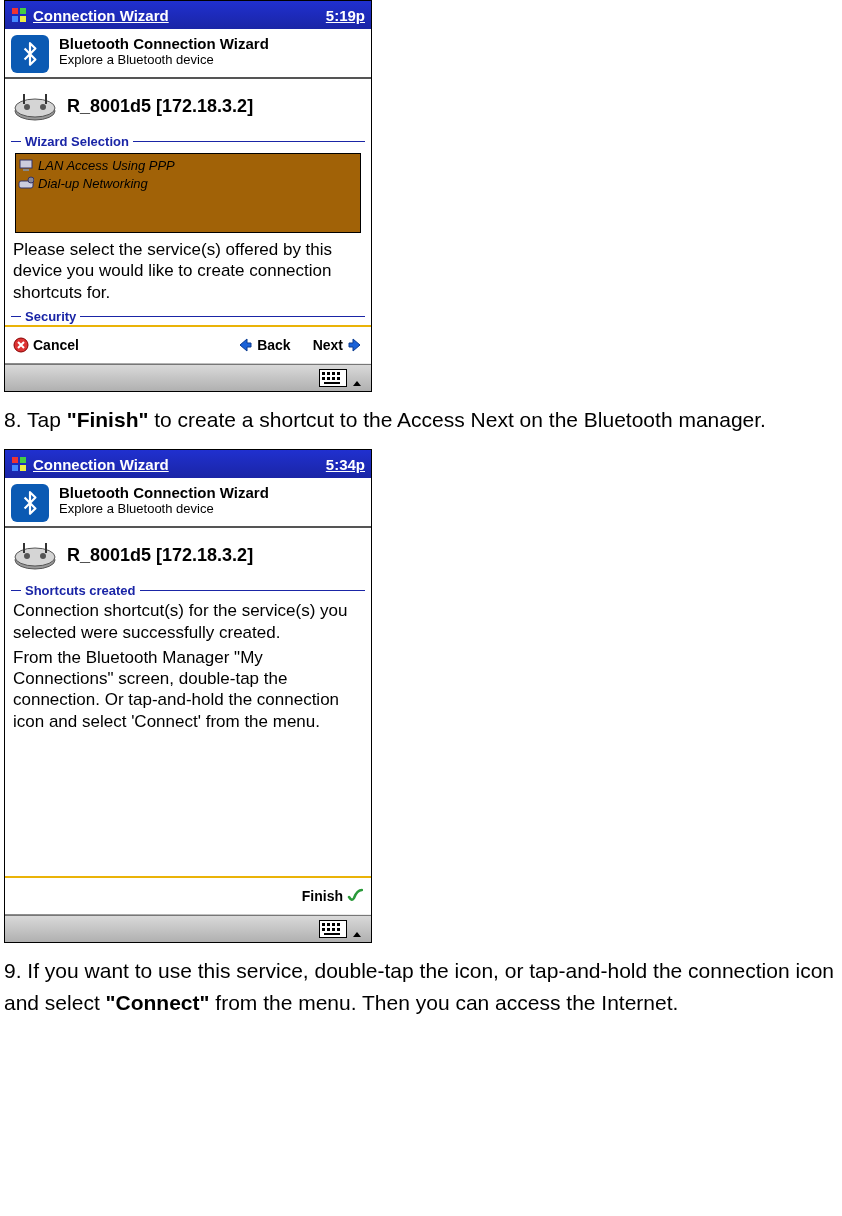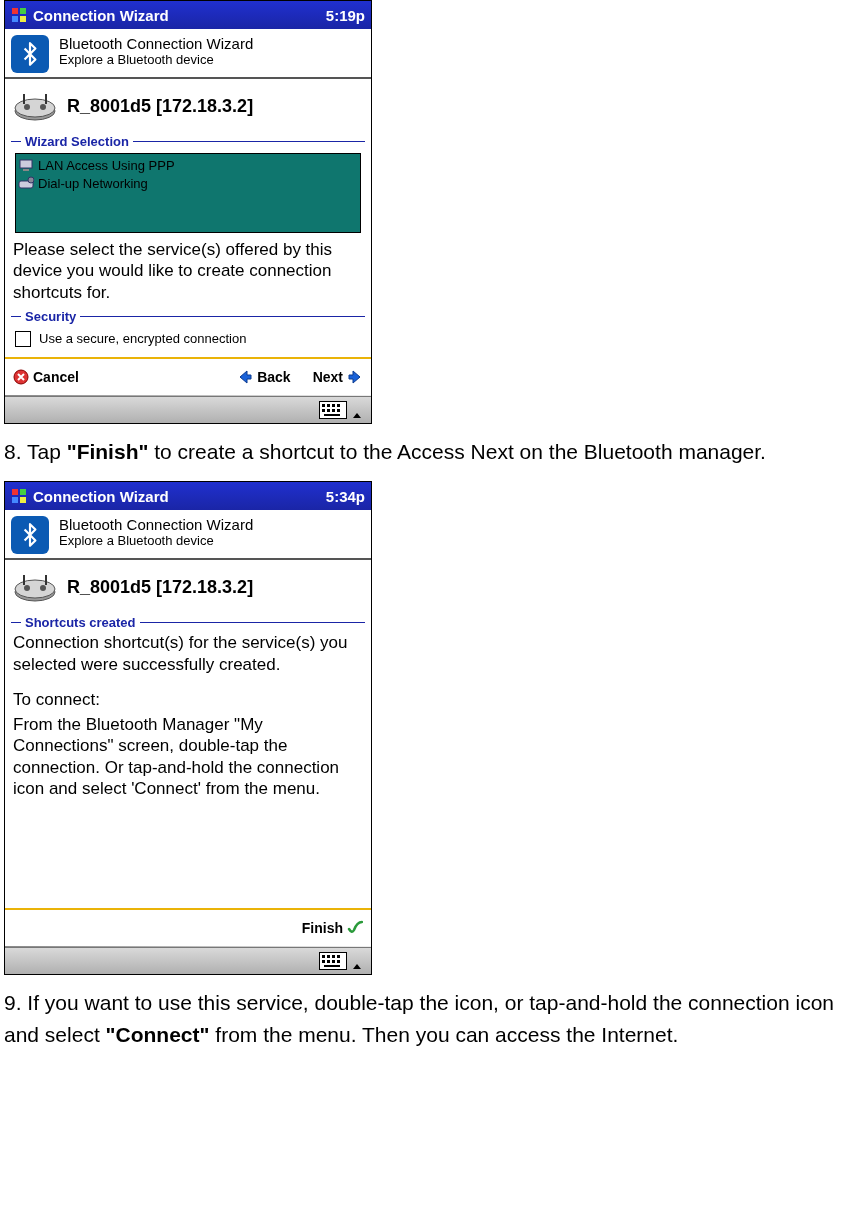"Connection Wizard" .titlebar { text-decoration: none -> underline }
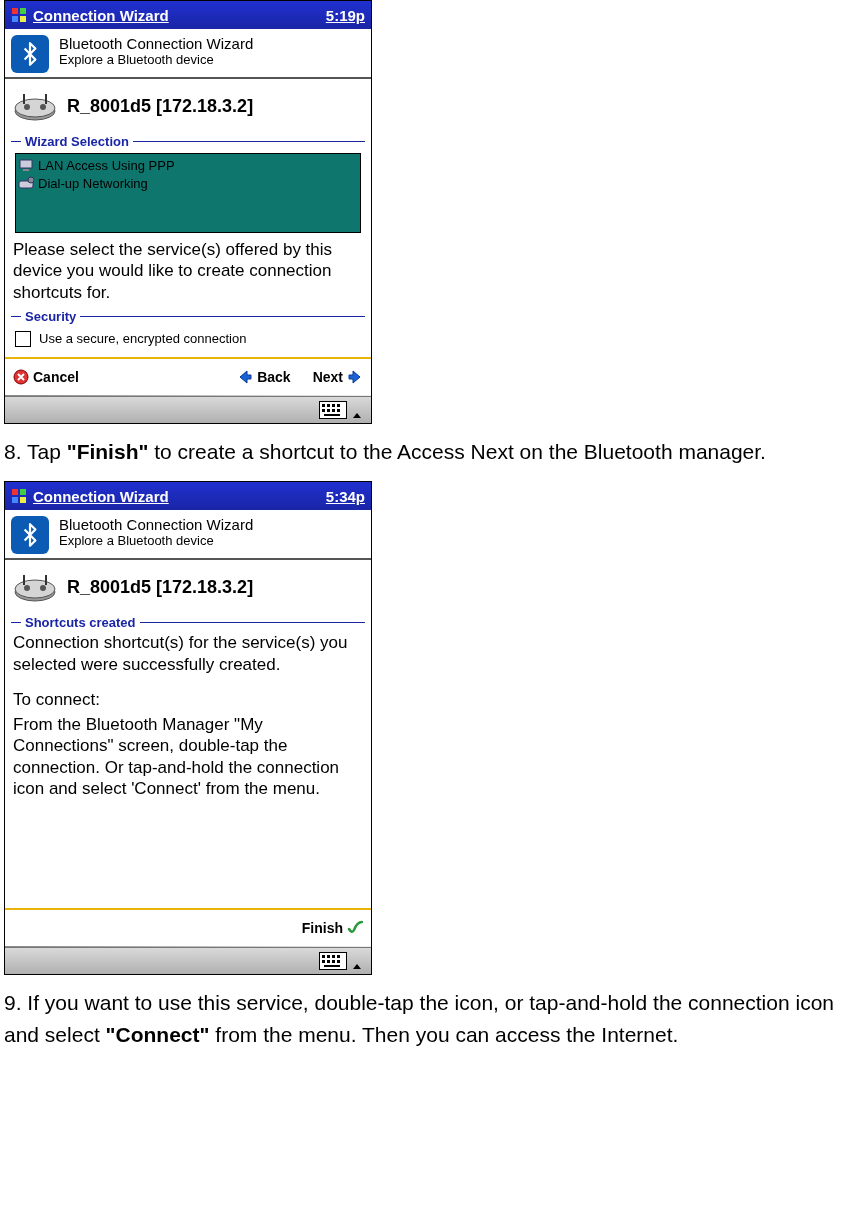"Bluetooth Connection Wizard" .bt-header-text .t1 { font-weight: normal -> bold }
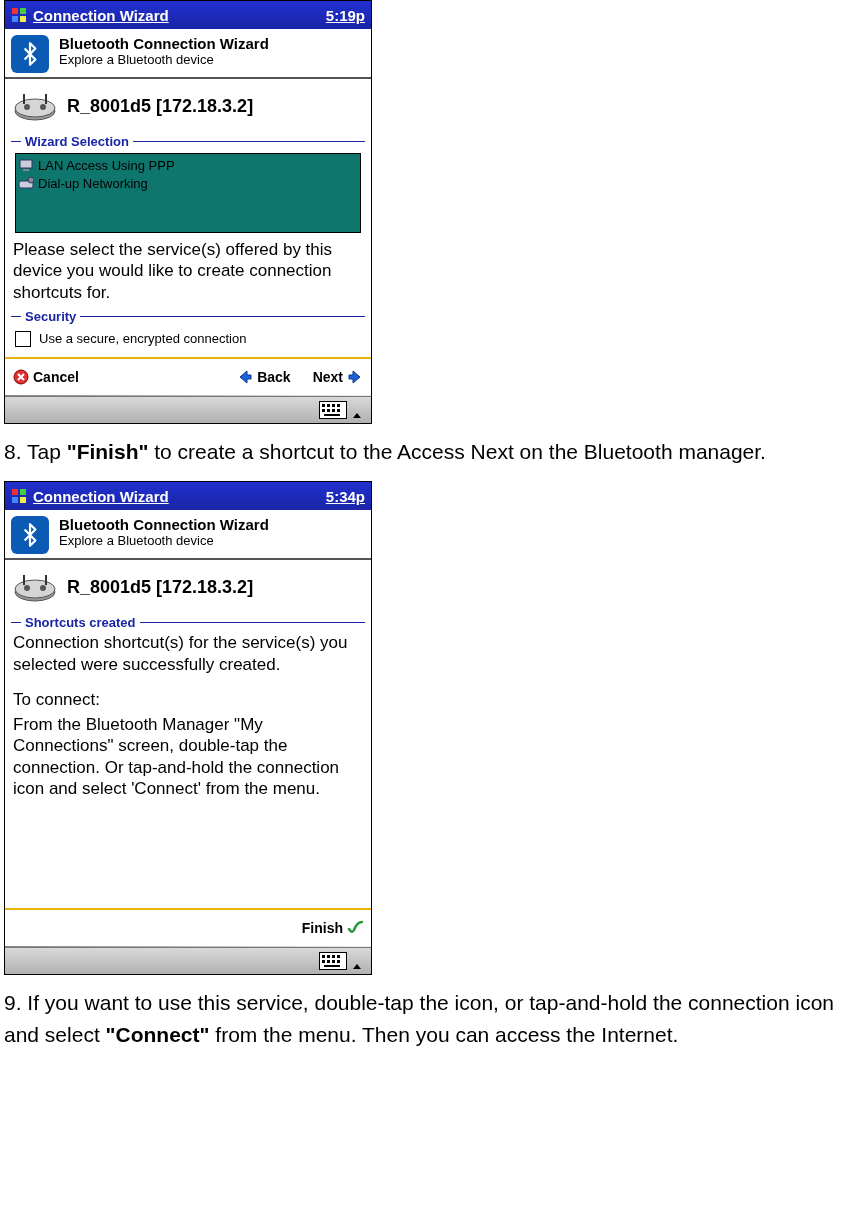"LAN Access Using PPP" .service-listbox { background: #0f766e -> #a16207; font-style: none -> italic }
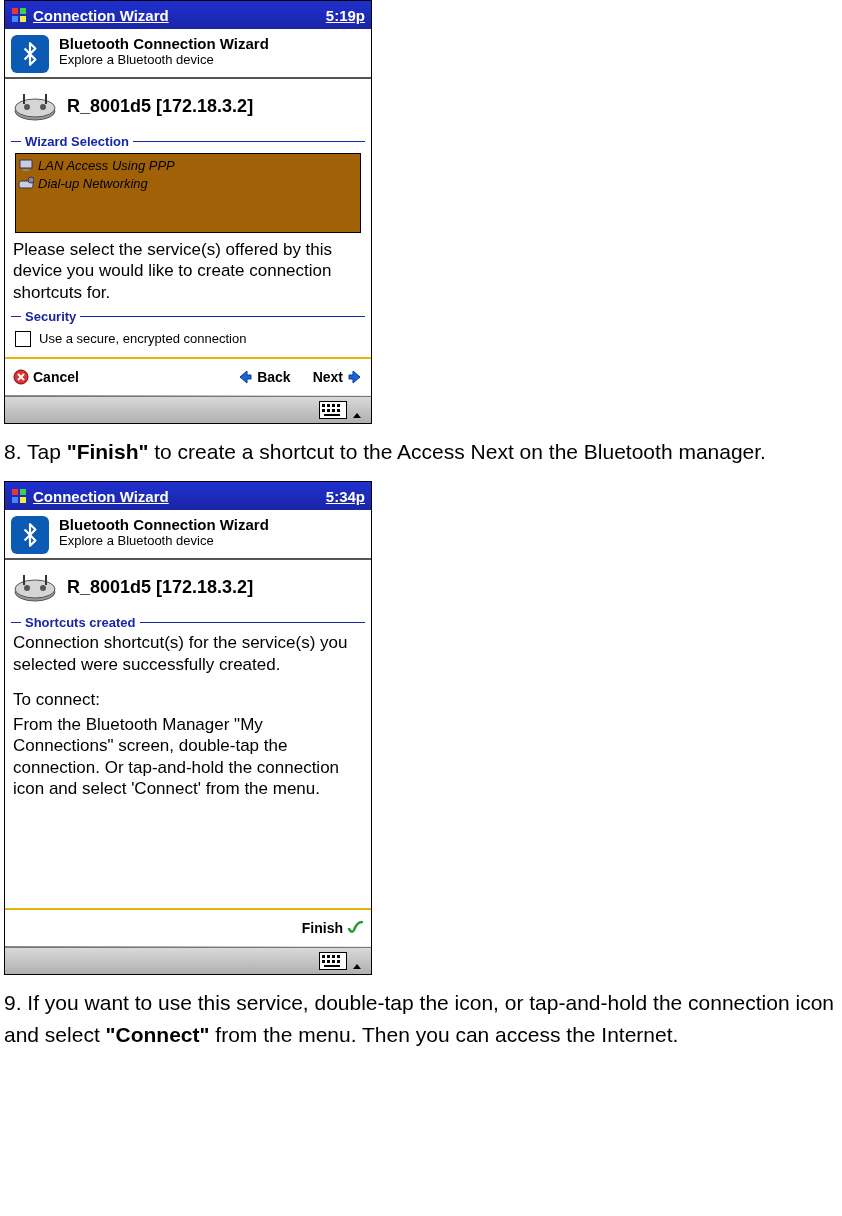"Use a secure, encrypted connection" div.checkbox-row { html: <div> <span></span> <span>Use a secure, encrypted connection</span> </div> -> none }
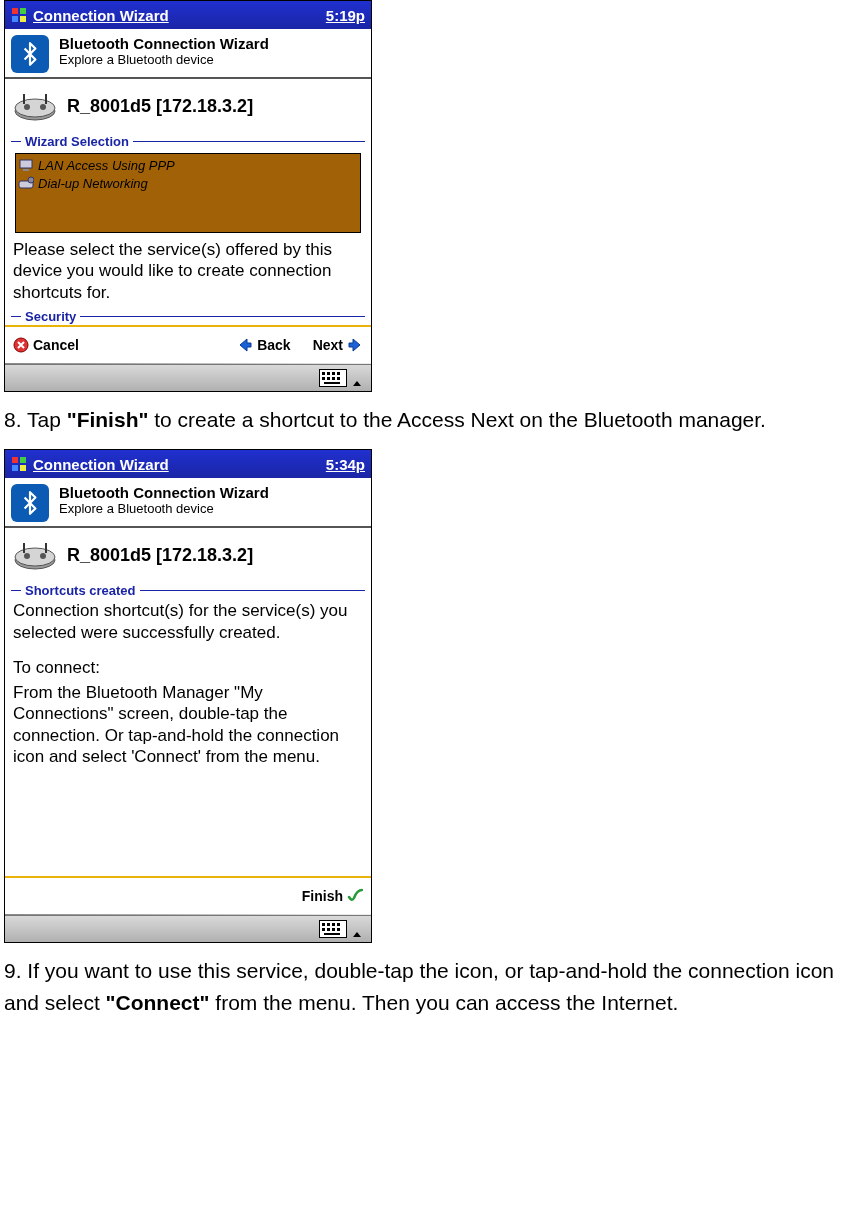"To connect:" div.body-text { html: <div>To connect:</div> -> none }
